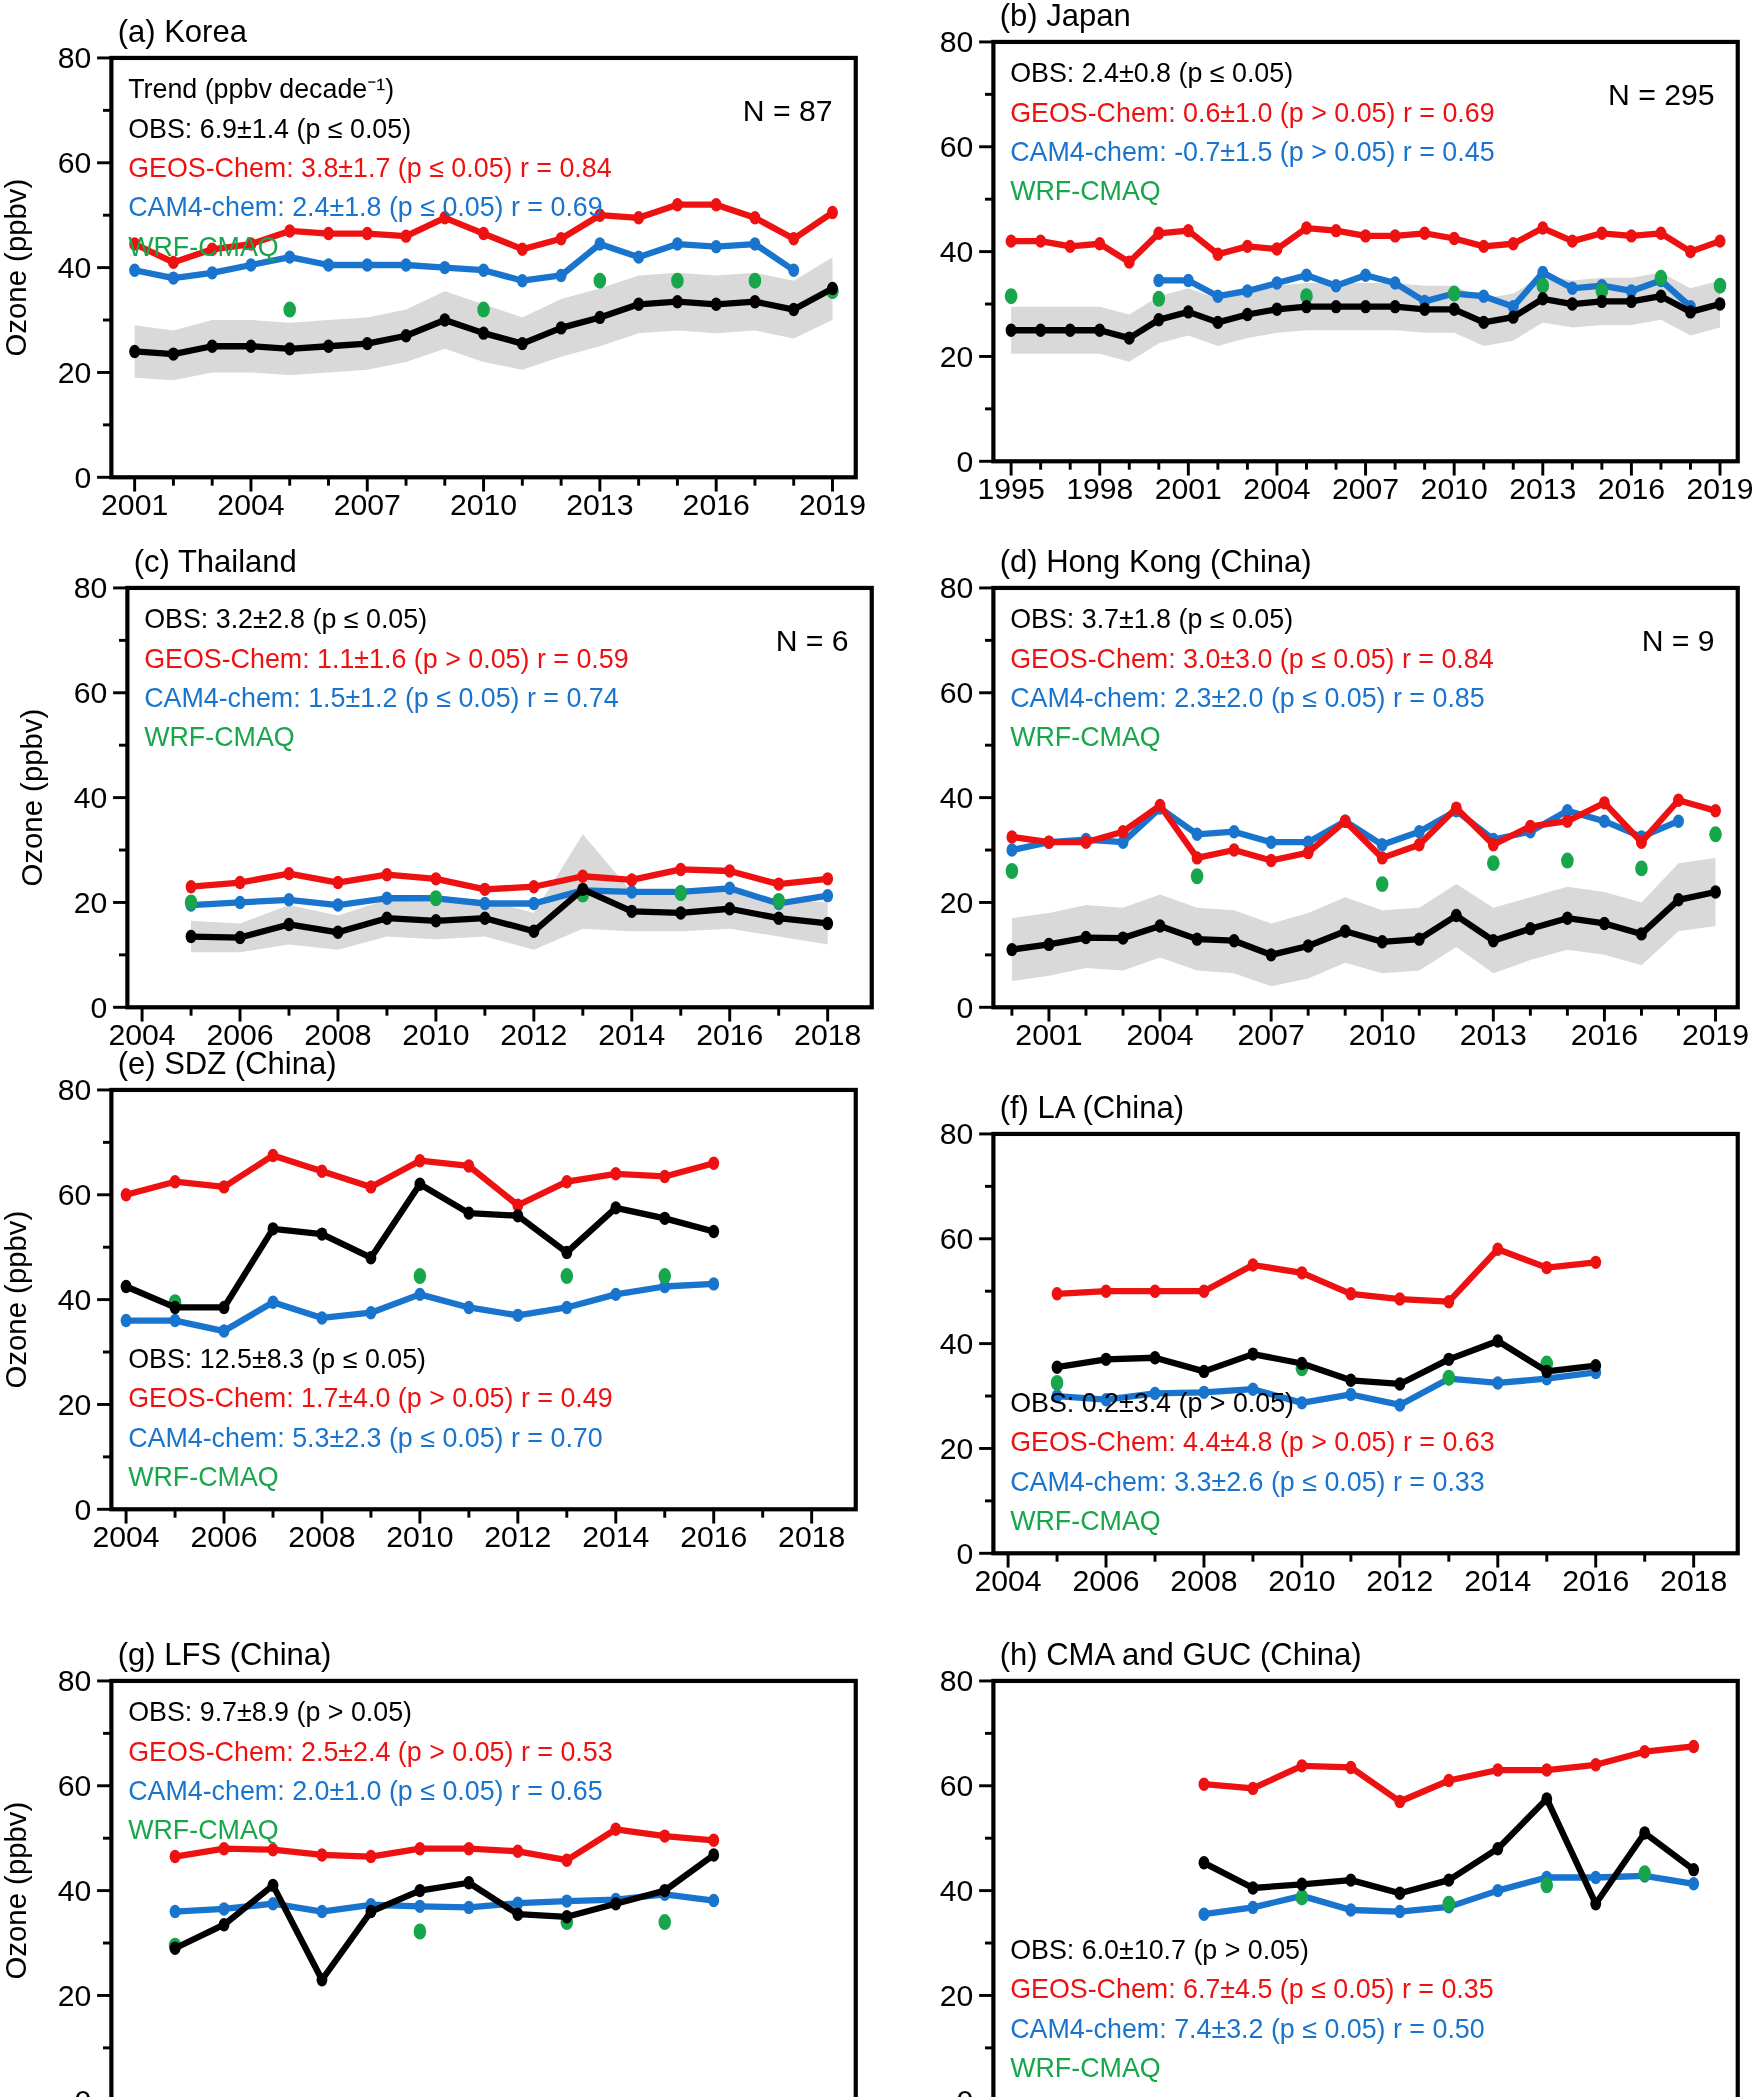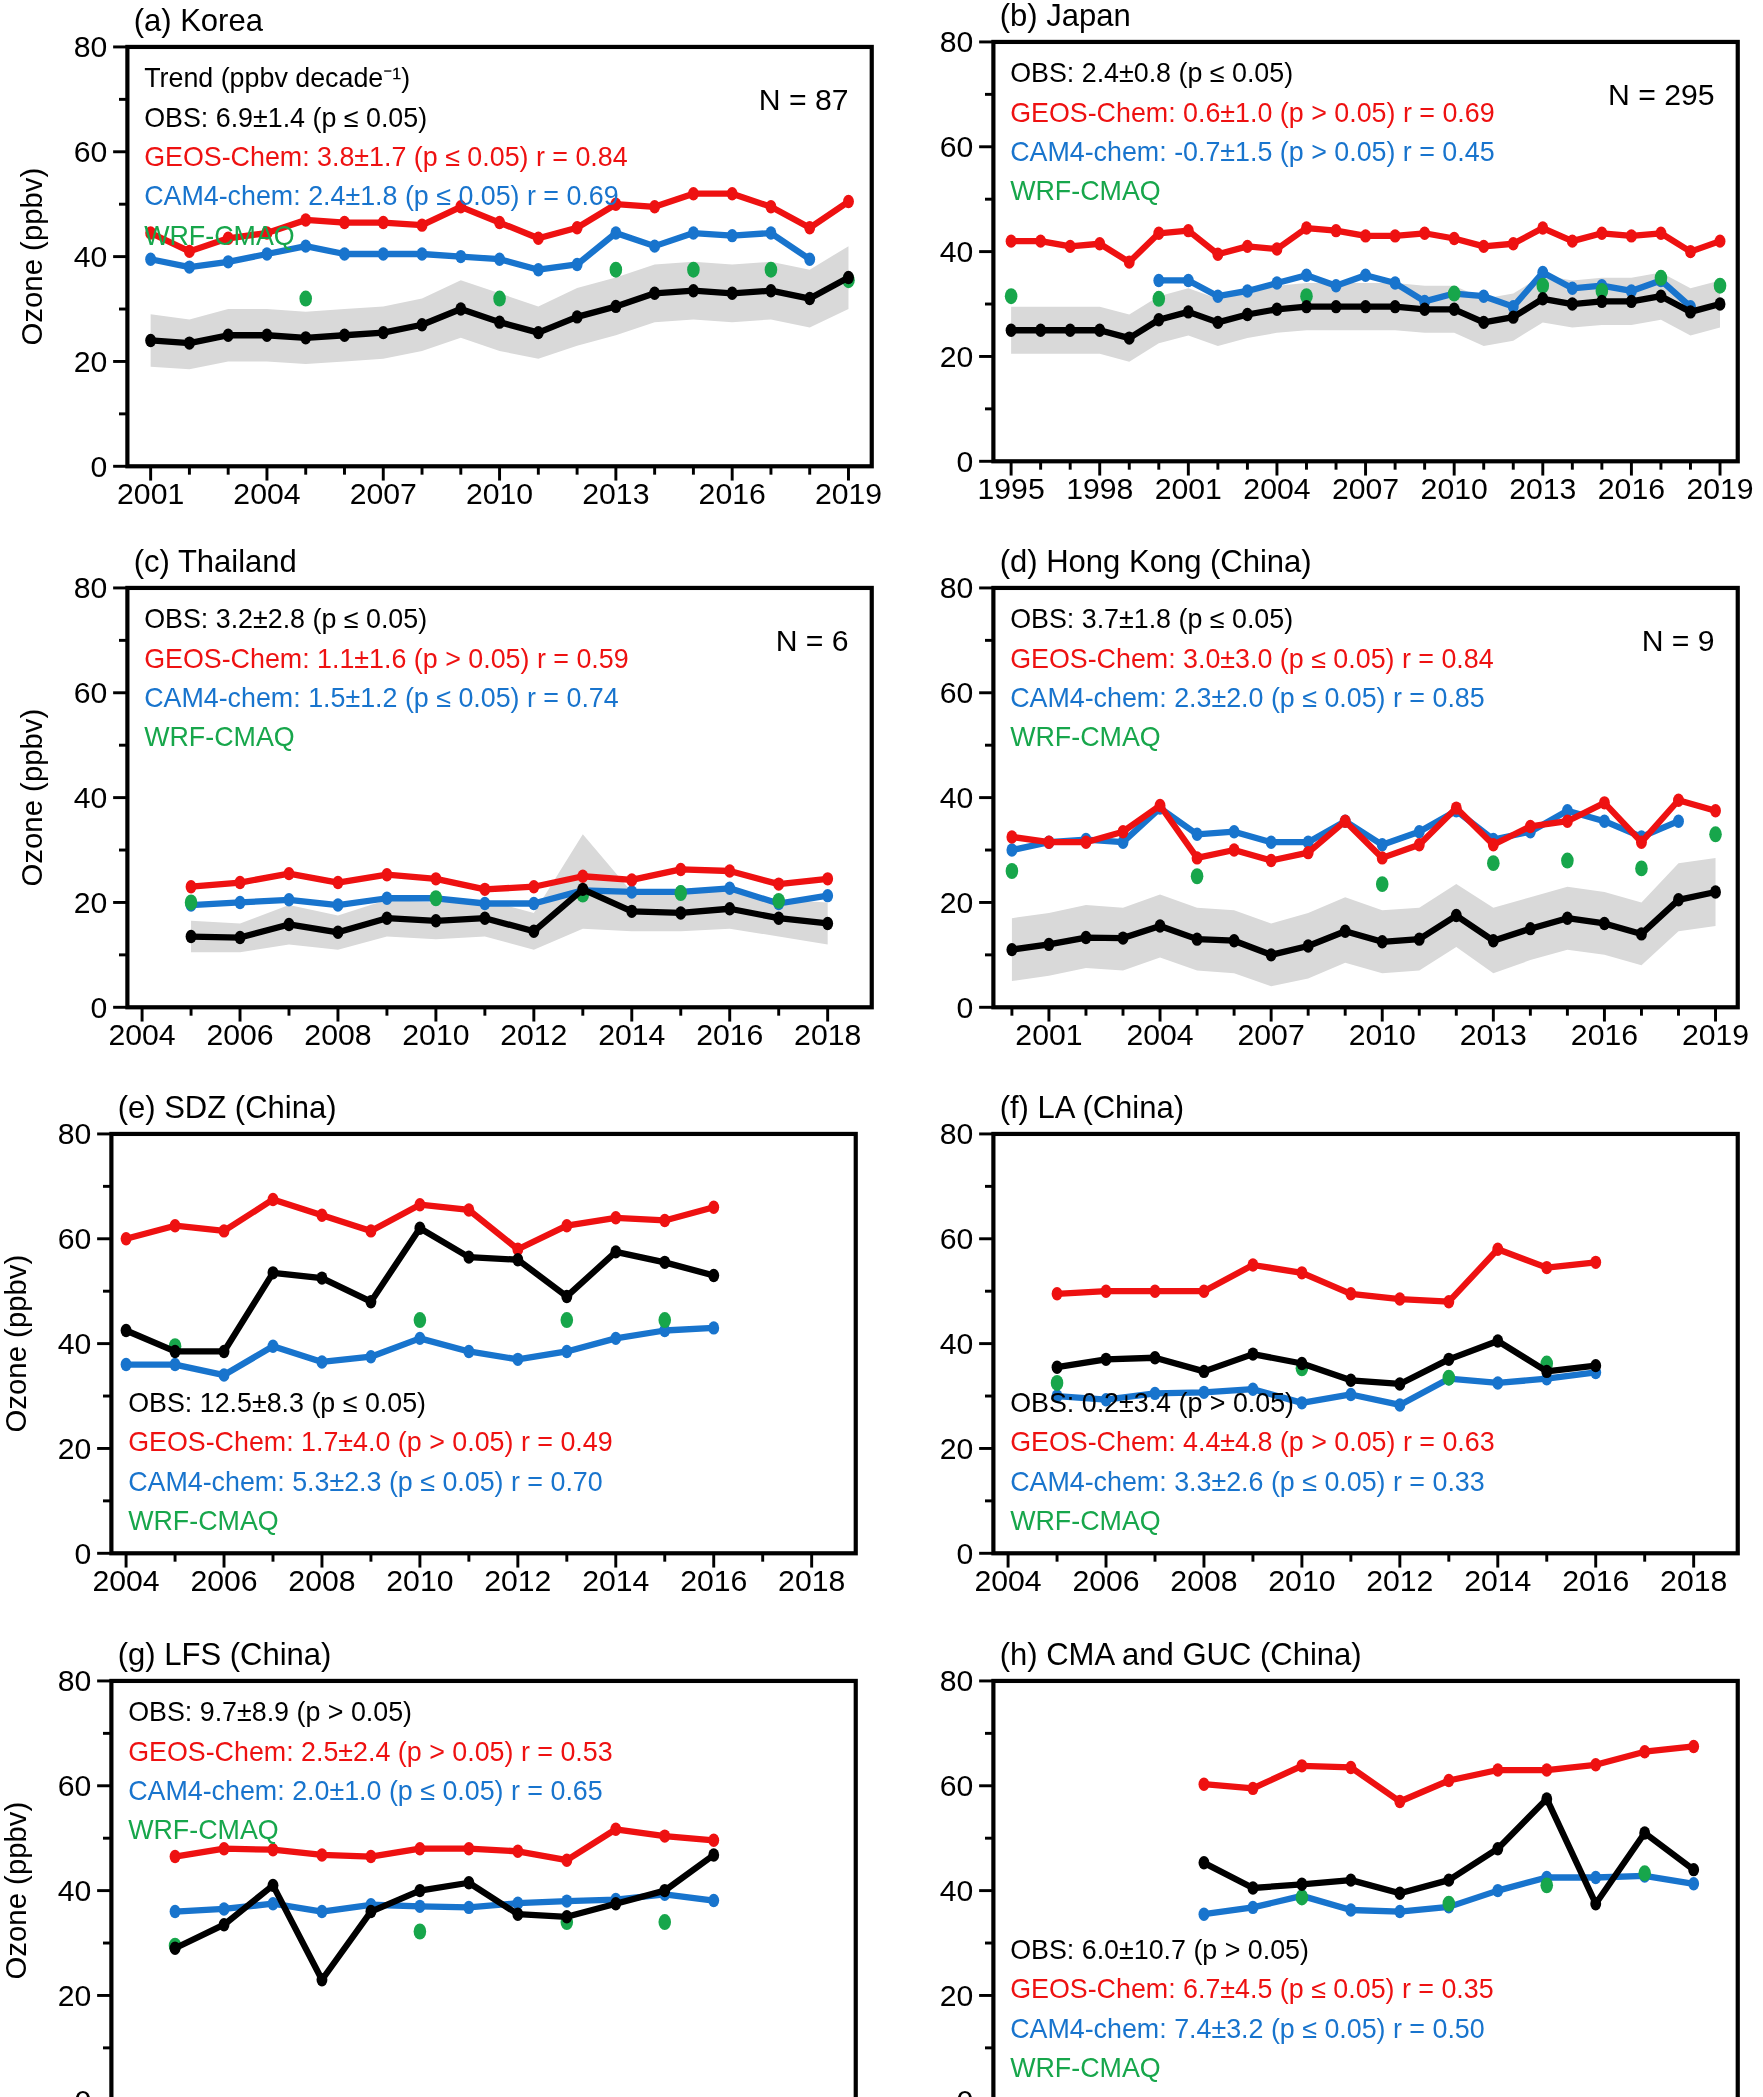"(a) Korea" div.panel { margin-left: 16px -> none; top: 5px -> 16px }
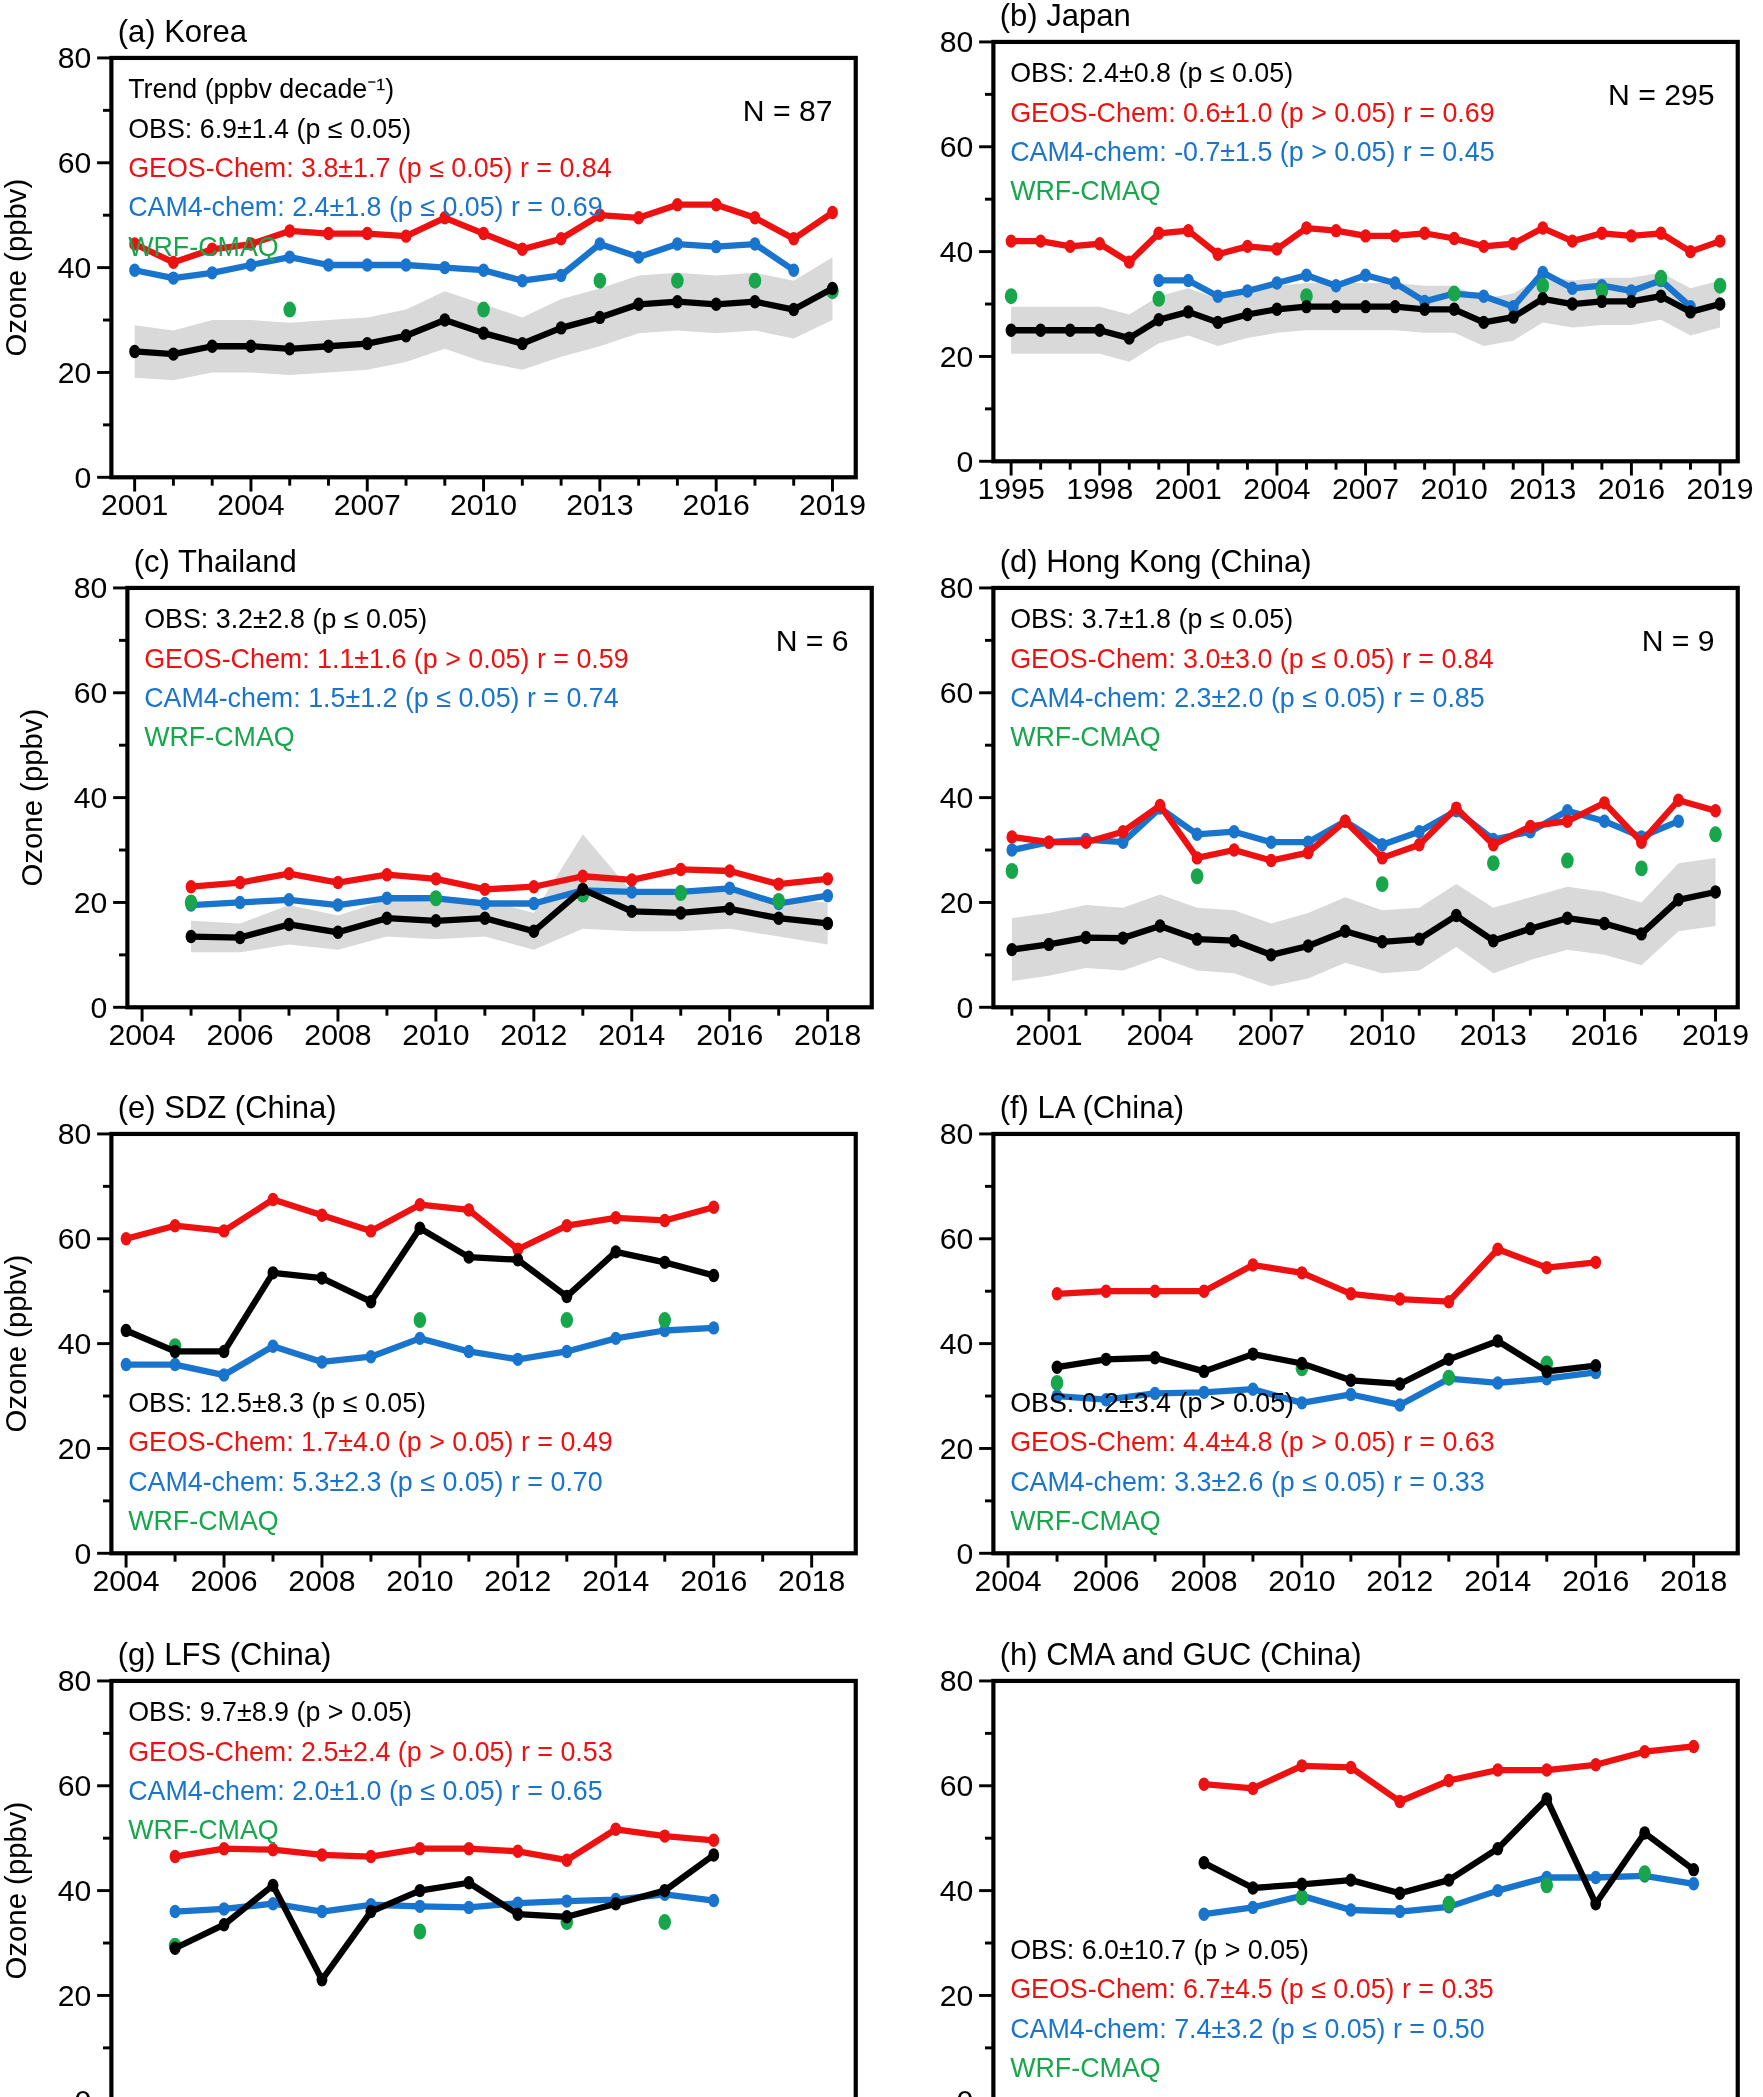"(e) SDZ (China)" div.panel { top: 1092px -> 1048px }
